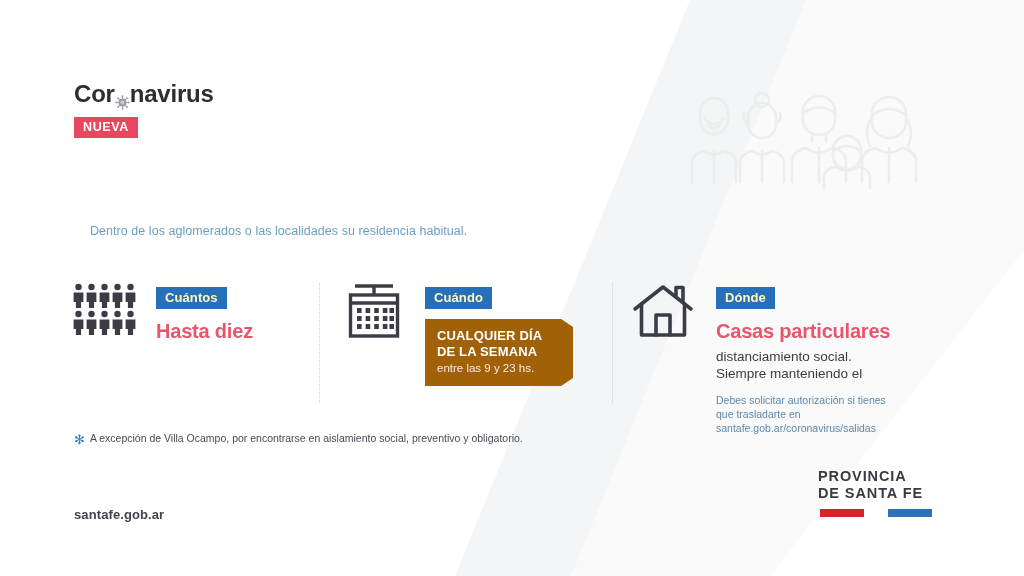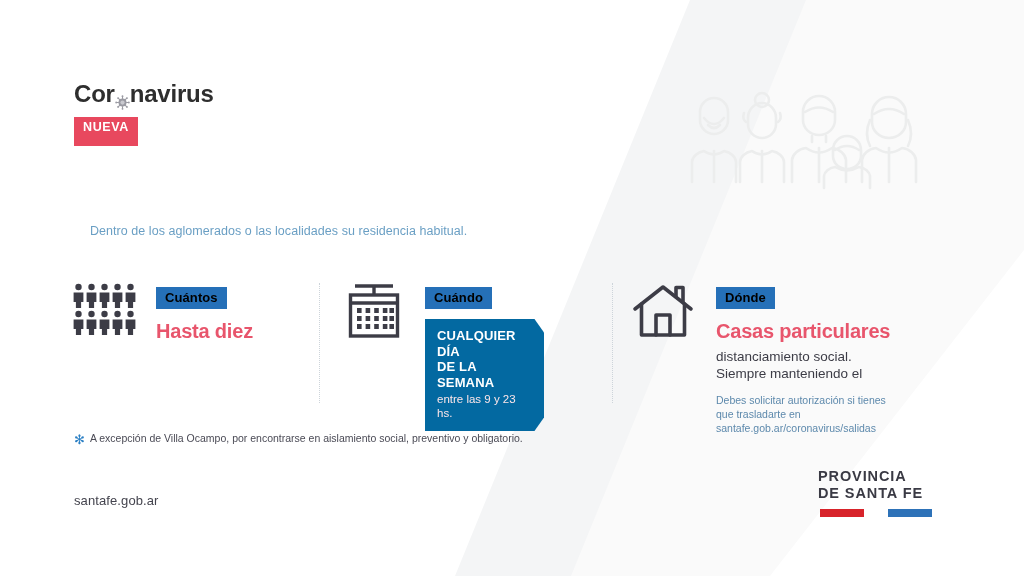"NUEVA" .nueva-badge { padding: 4px 9px 12px 9px -> 4px 9px 4px 9px }
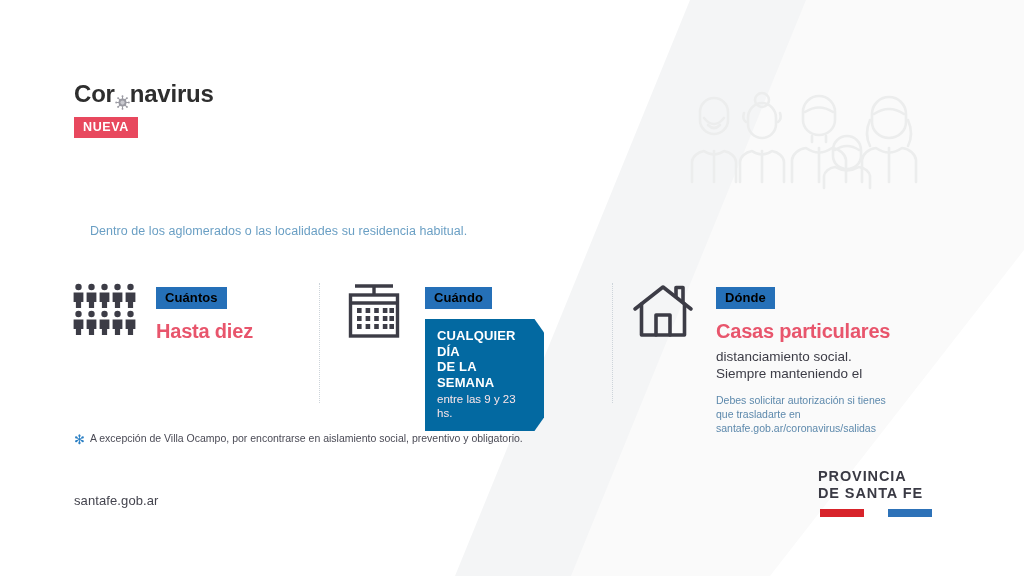"Cuántos" .tag { color: #000000 -> #fef9c3 }
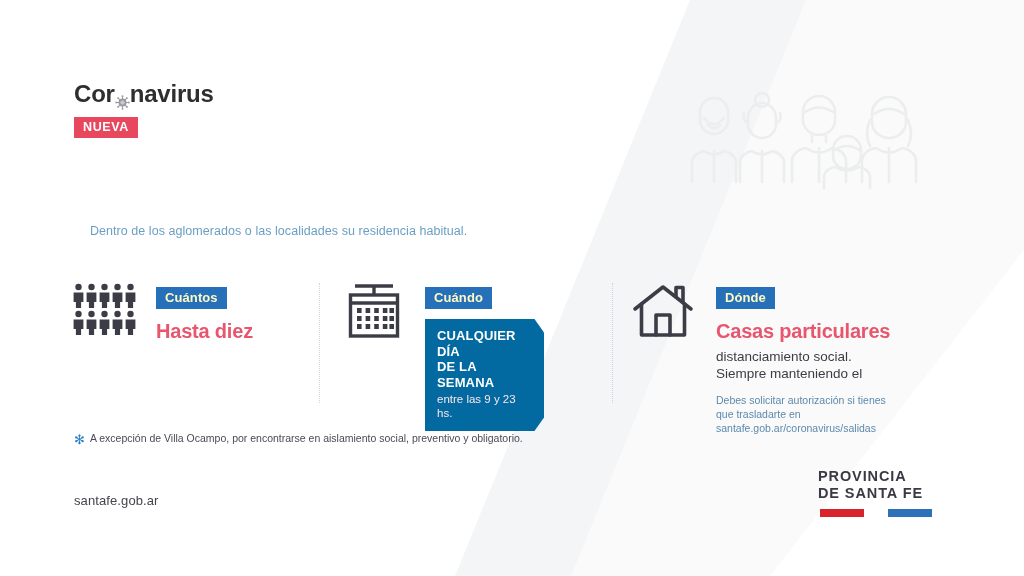"CUALQUIER DÍA" .red-banner { background: #0369a1 -> #a16207; width: 119px -> 148px }
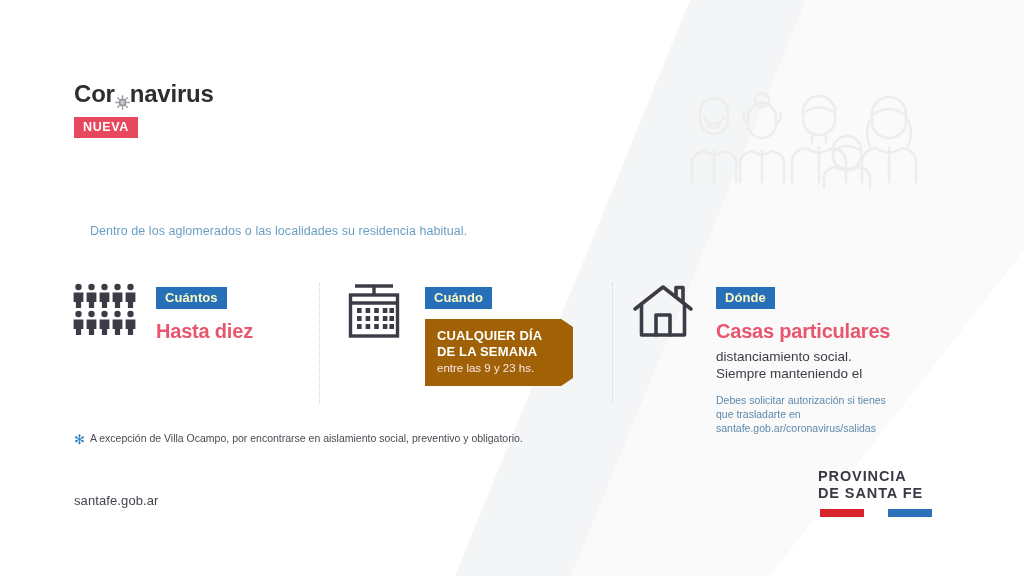"santafe.gob.ar" .site-url { font-weight: none -> bold; top: 493px -> 507px }
